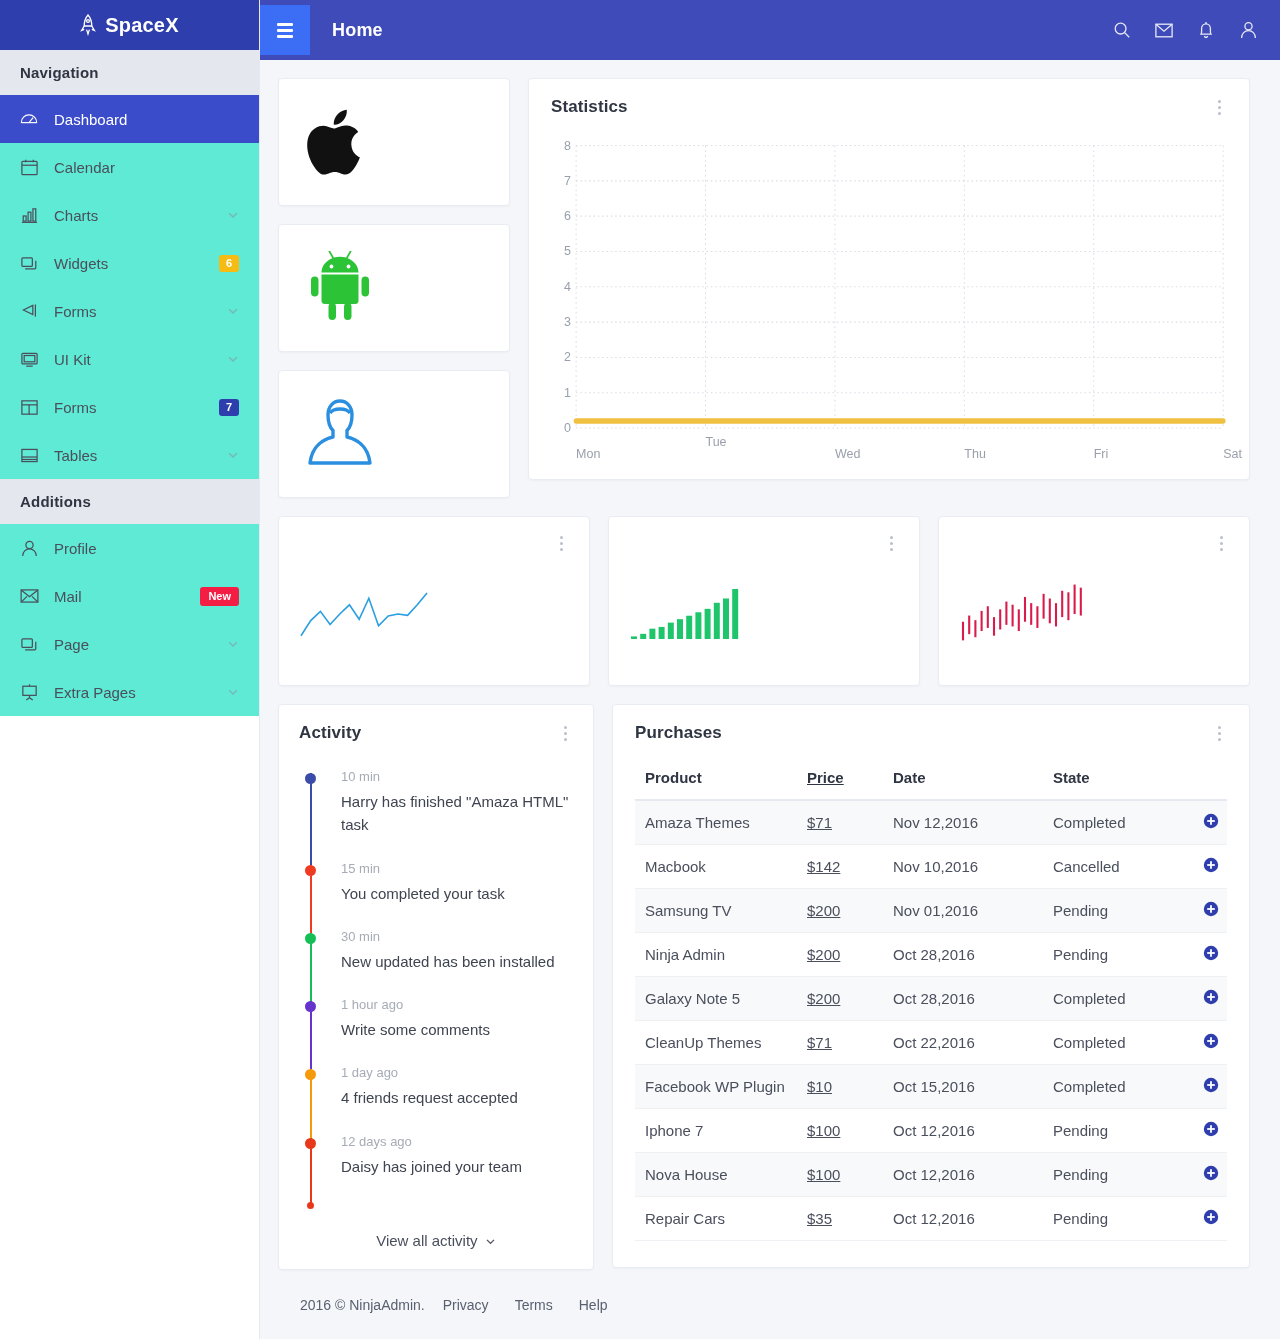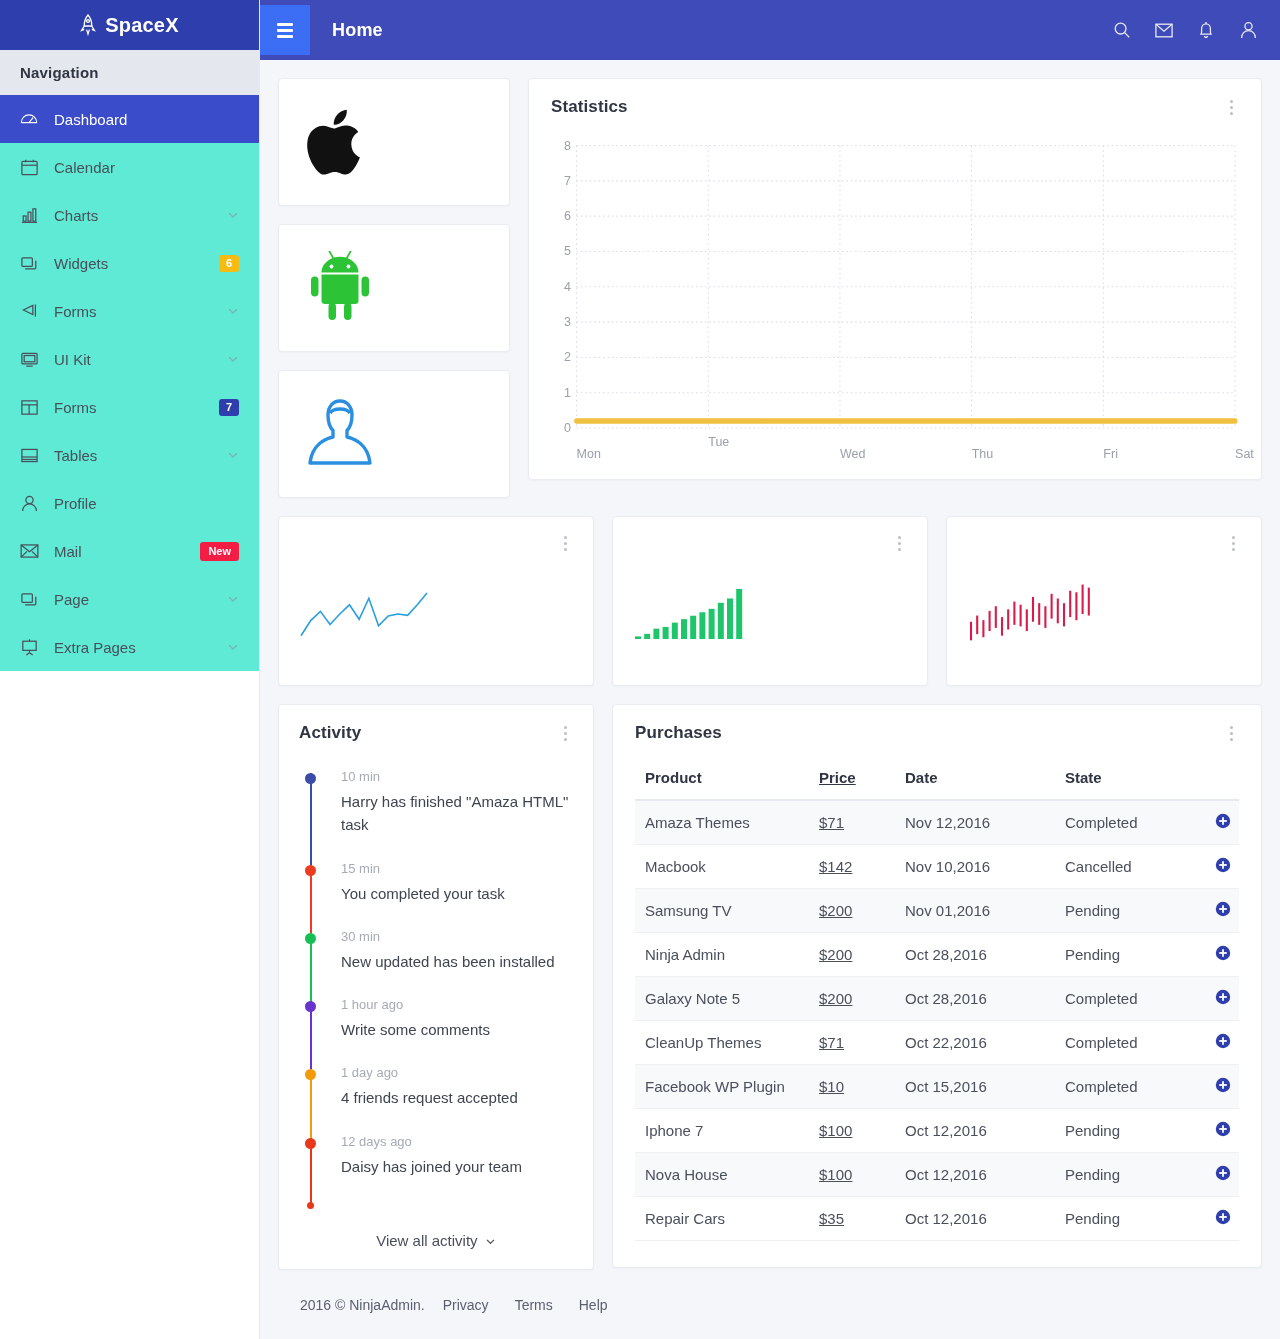"Statistics" .content { padding: 18px 18px 0 18px -> 18px 30px 0 18px }
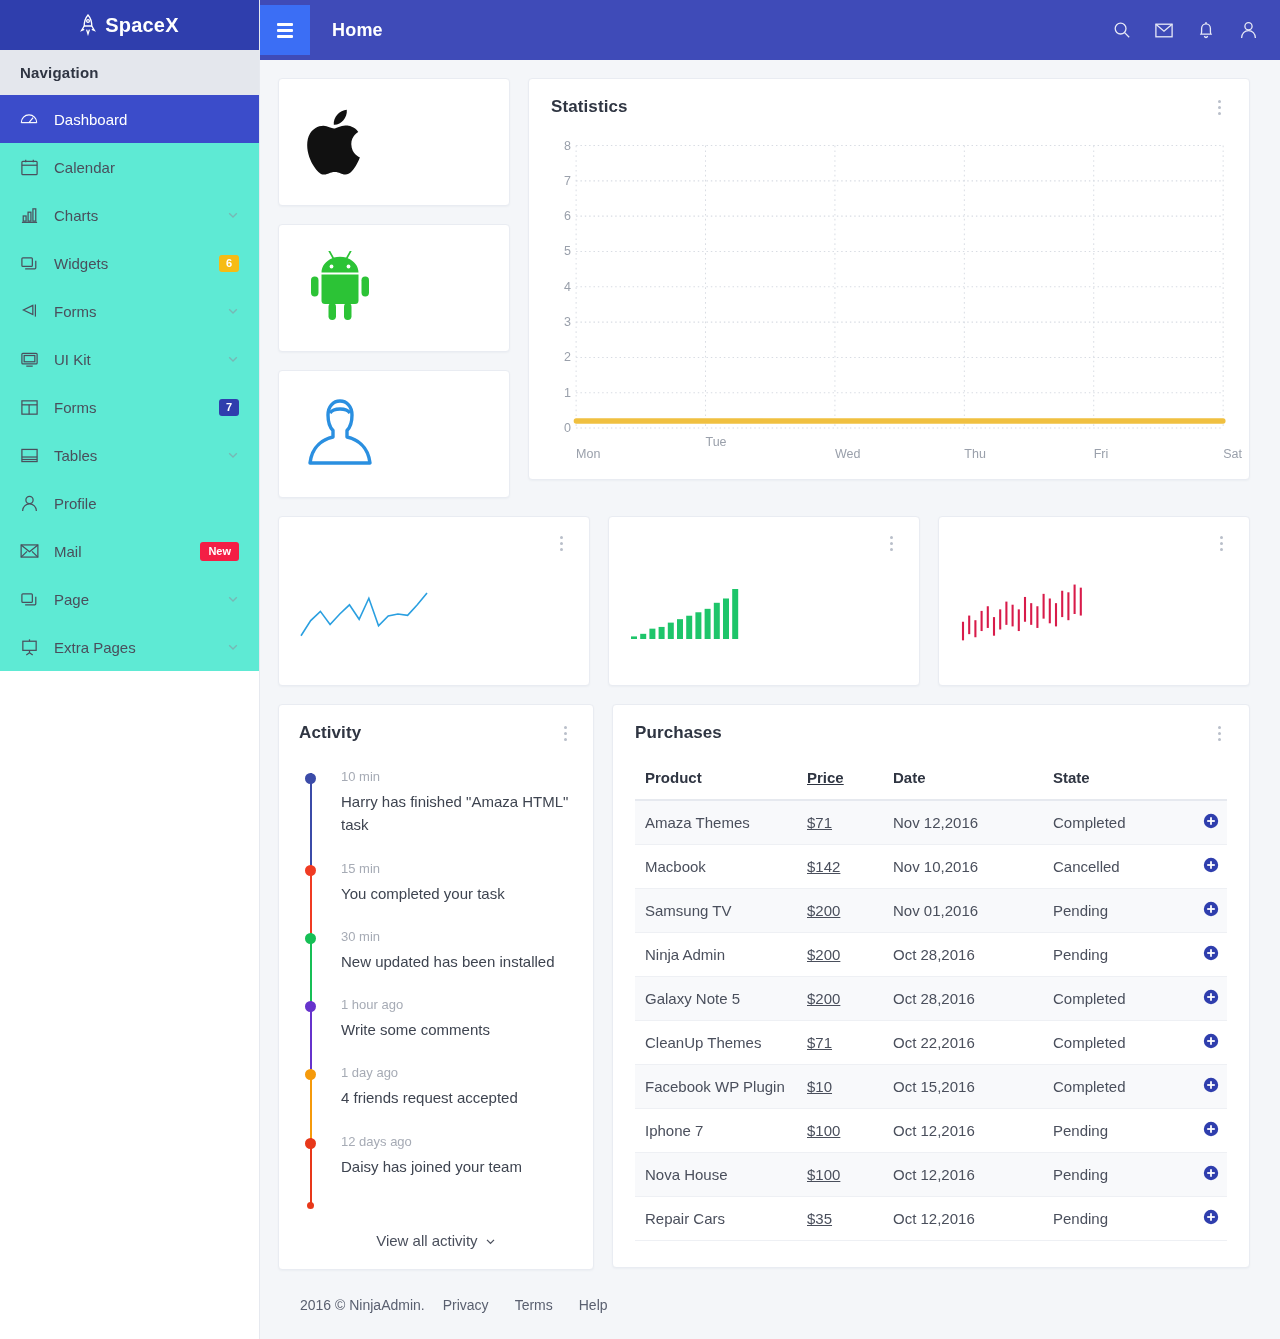"Additions" div.nav-head { html: none -> <div>Additions</div> }
